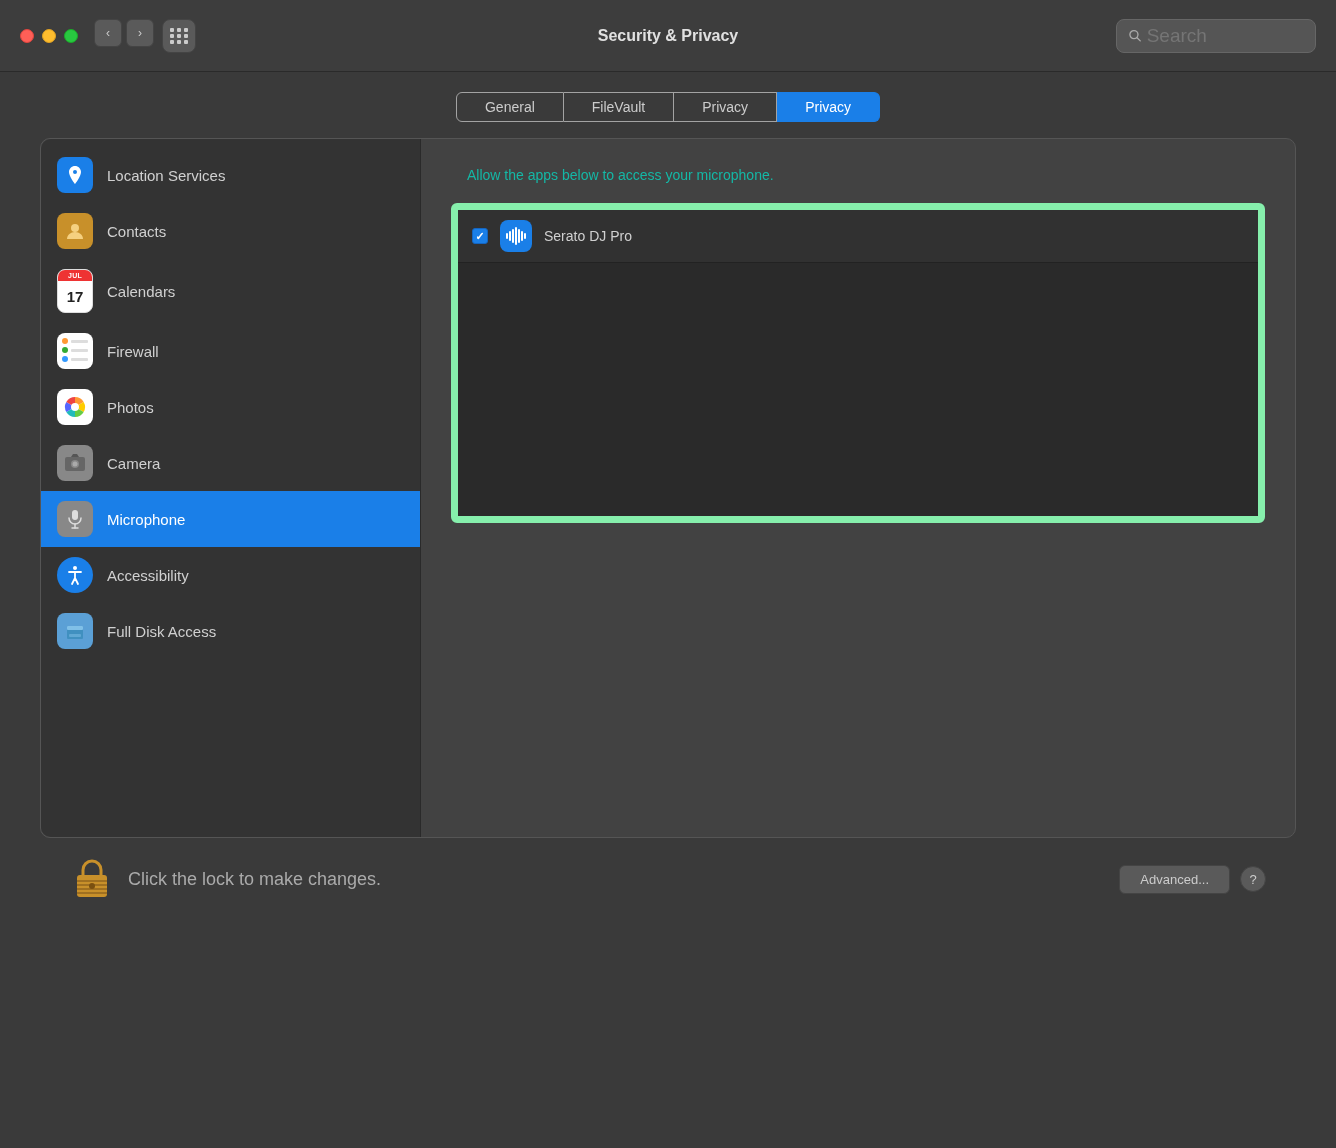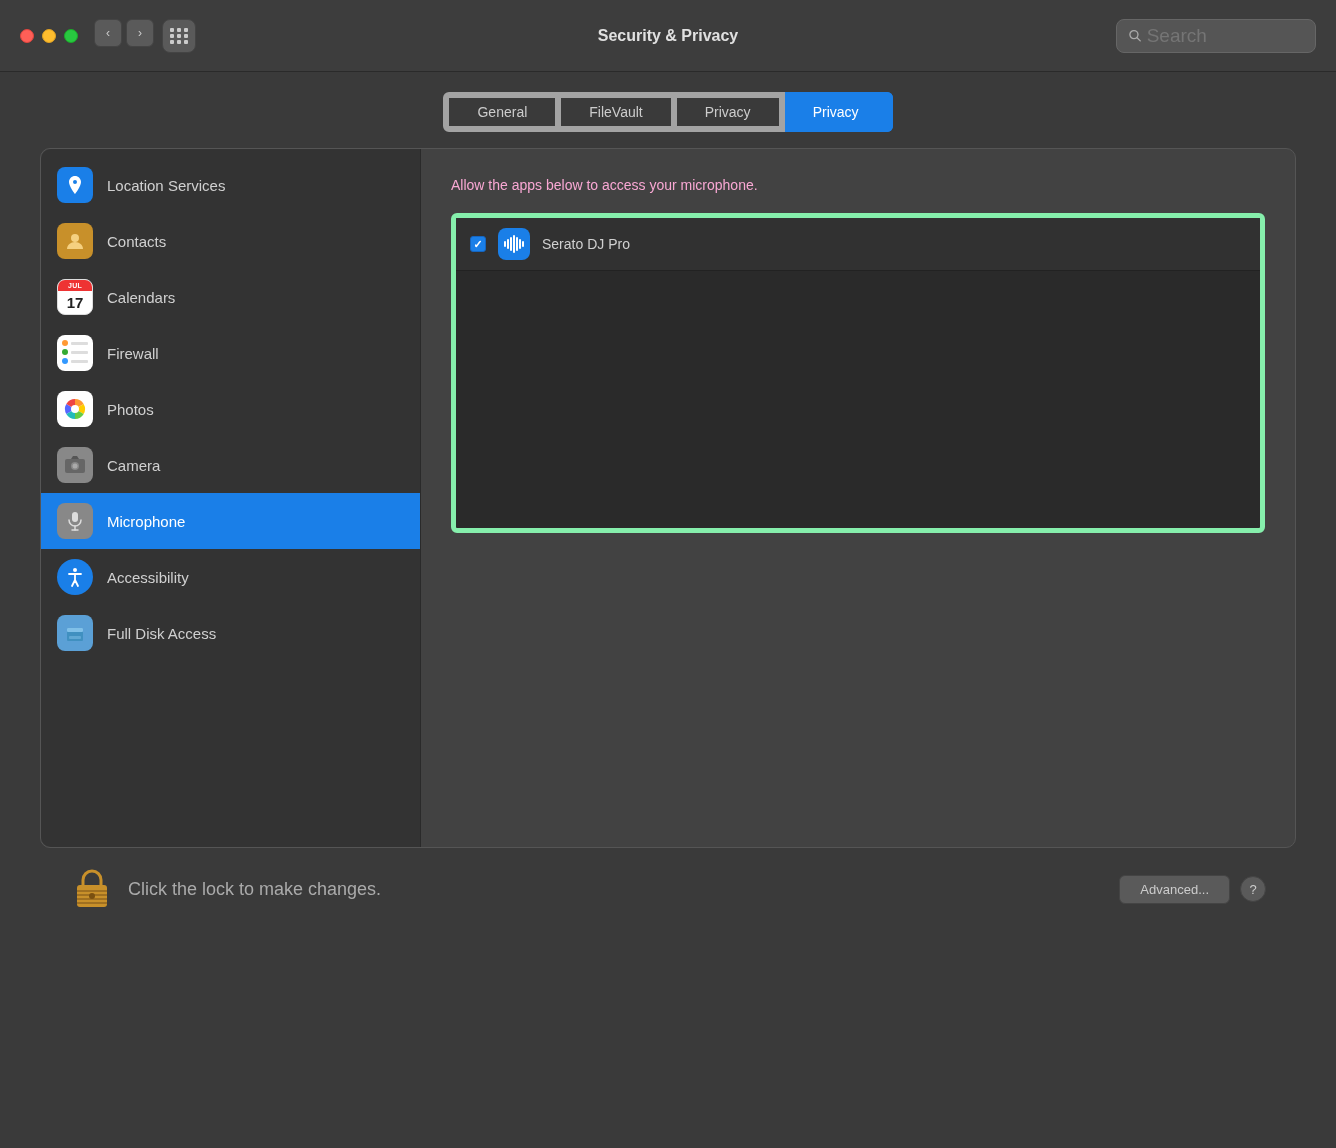"General" .tab { border: 6px solid #a3a3a3 -> 1px solid #a3a3a3 }
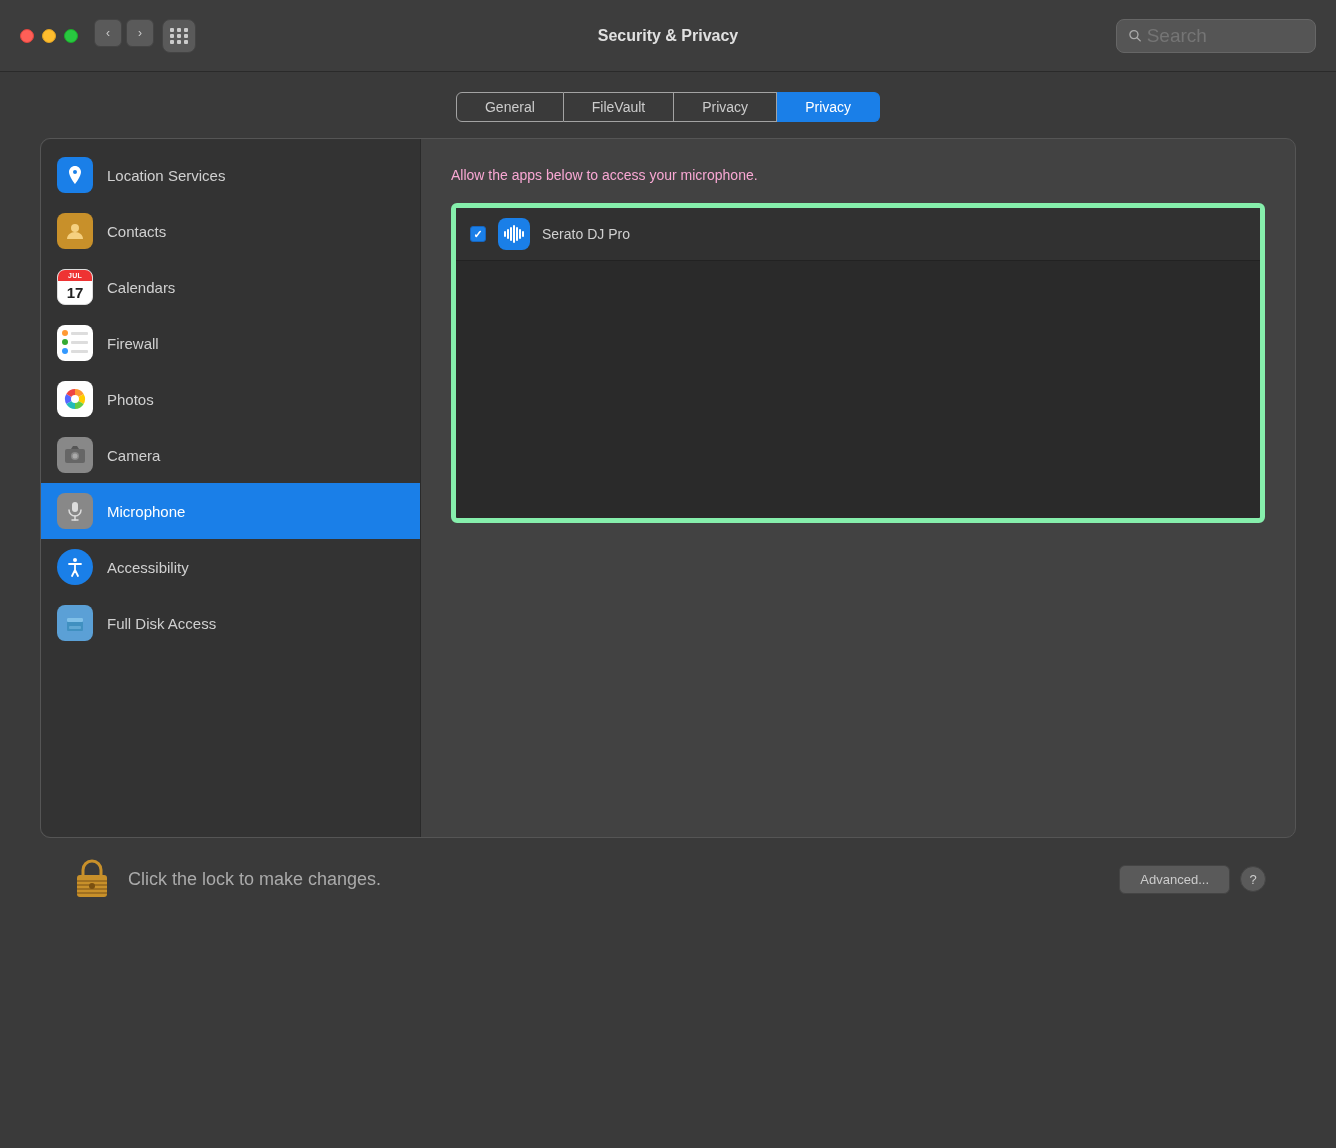"Allow the apps below to" .panel-description { color: #f9a8d4 -> #14b8a6; margin-left: none -> 16px }
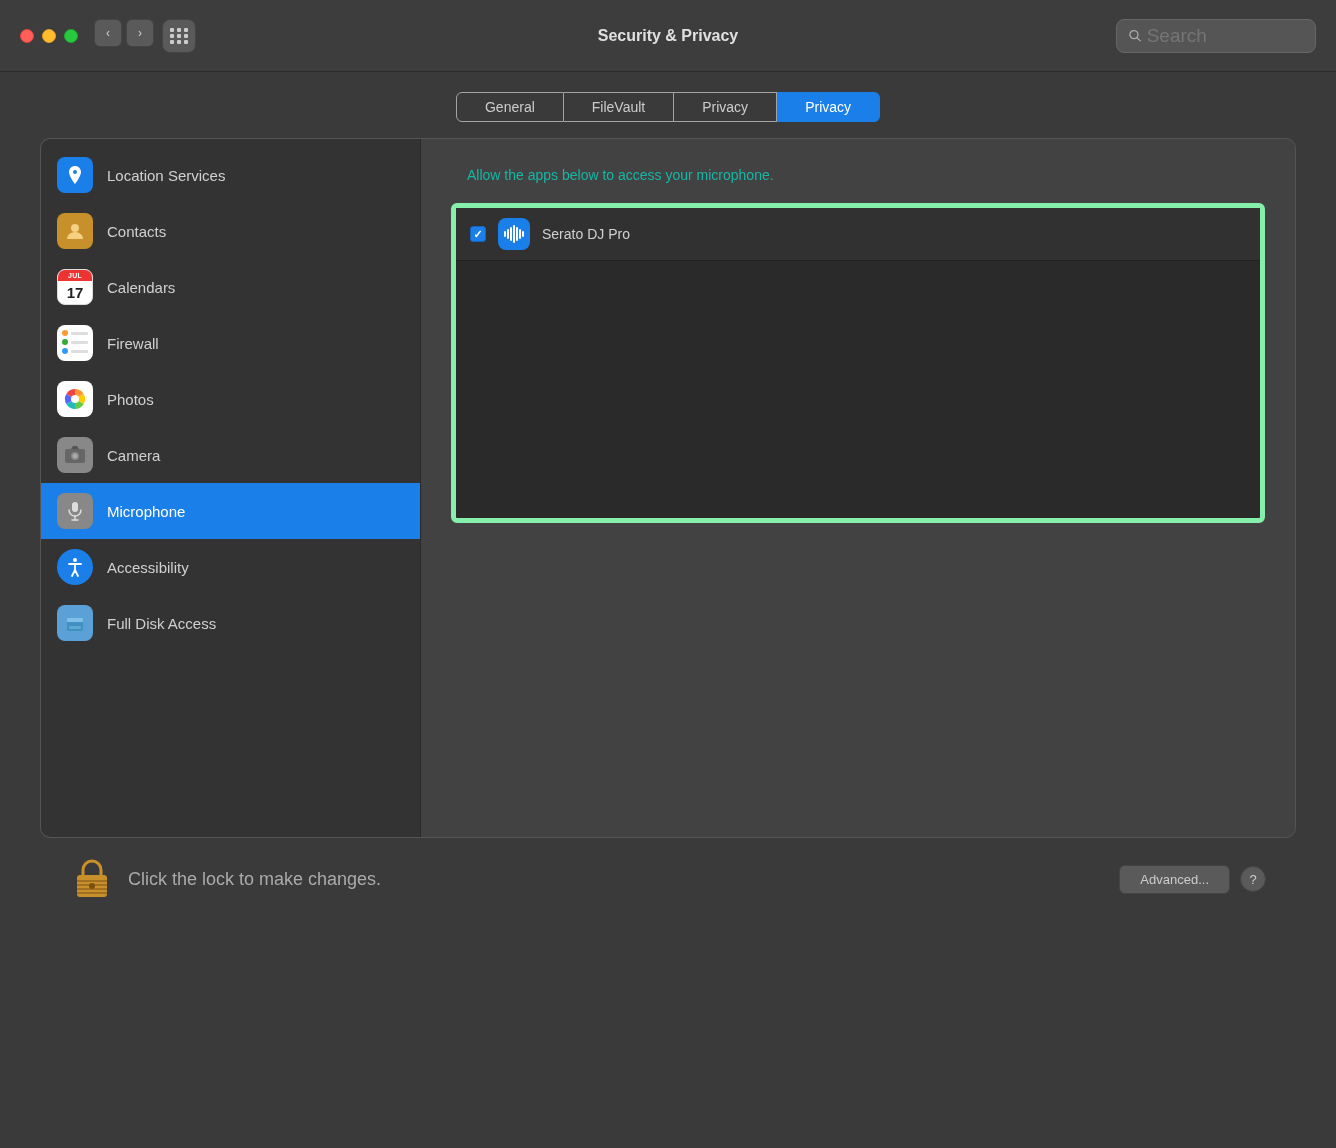"Serato DJ Pro" .apps-list { border: 5px solid #86efac -> 7px solid #86efac }
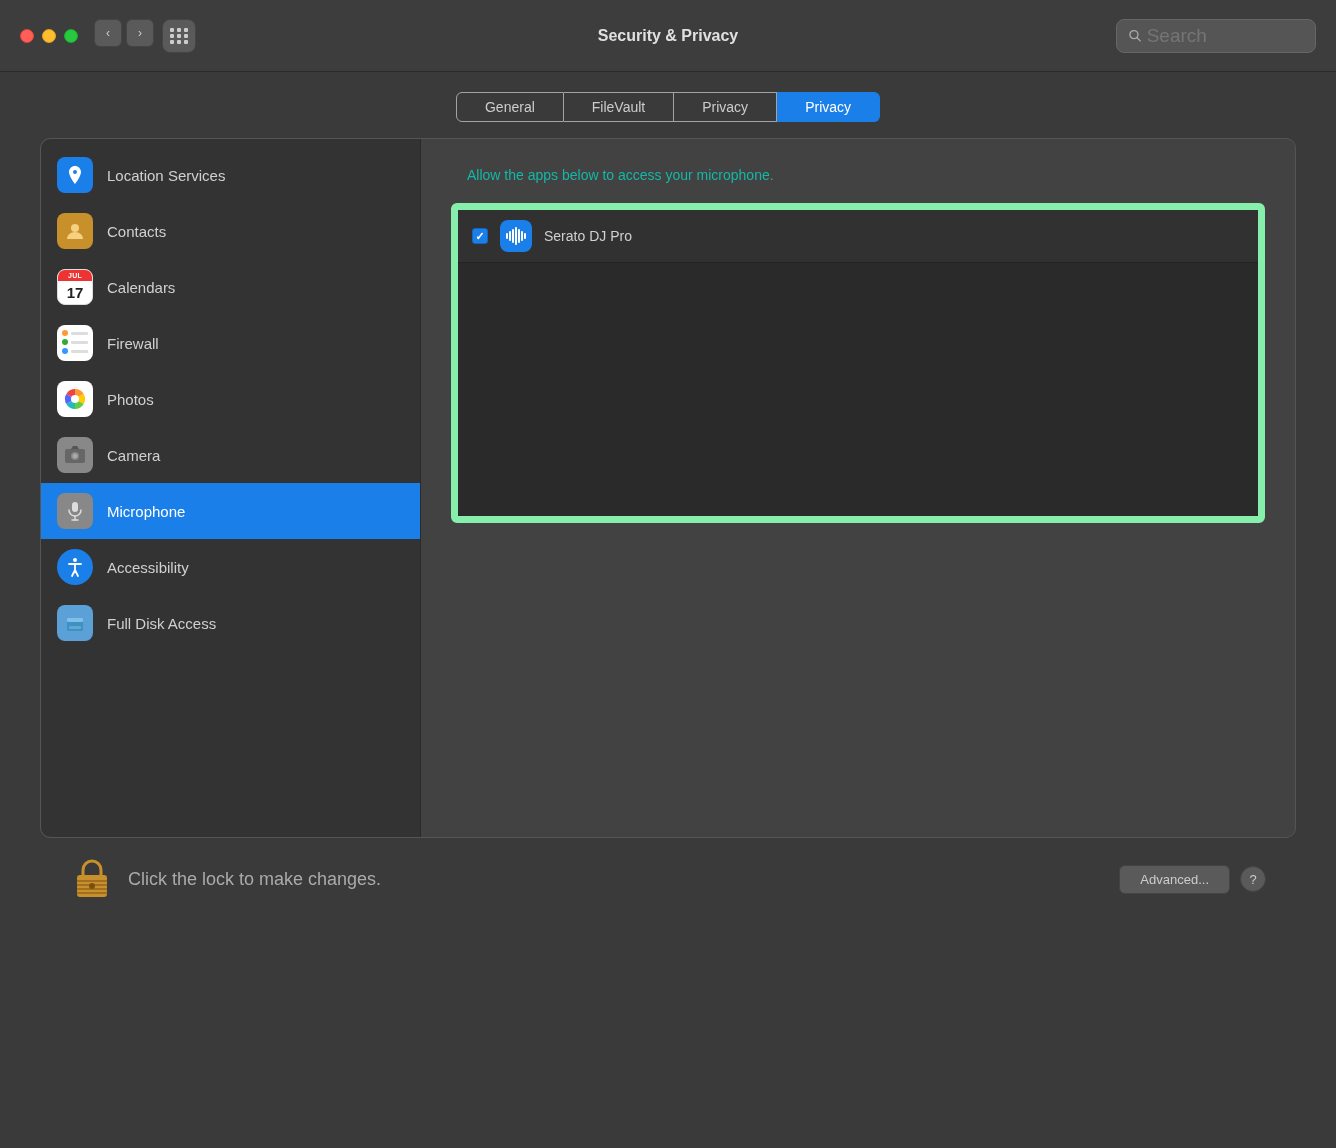"17" .cal-icon { height: 36px -> 44px }
